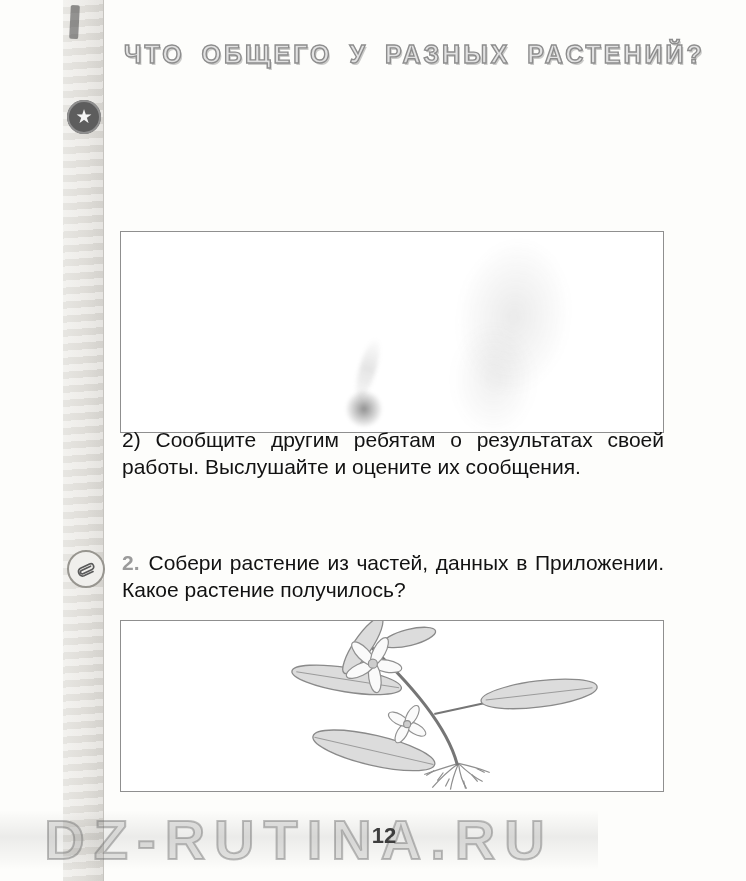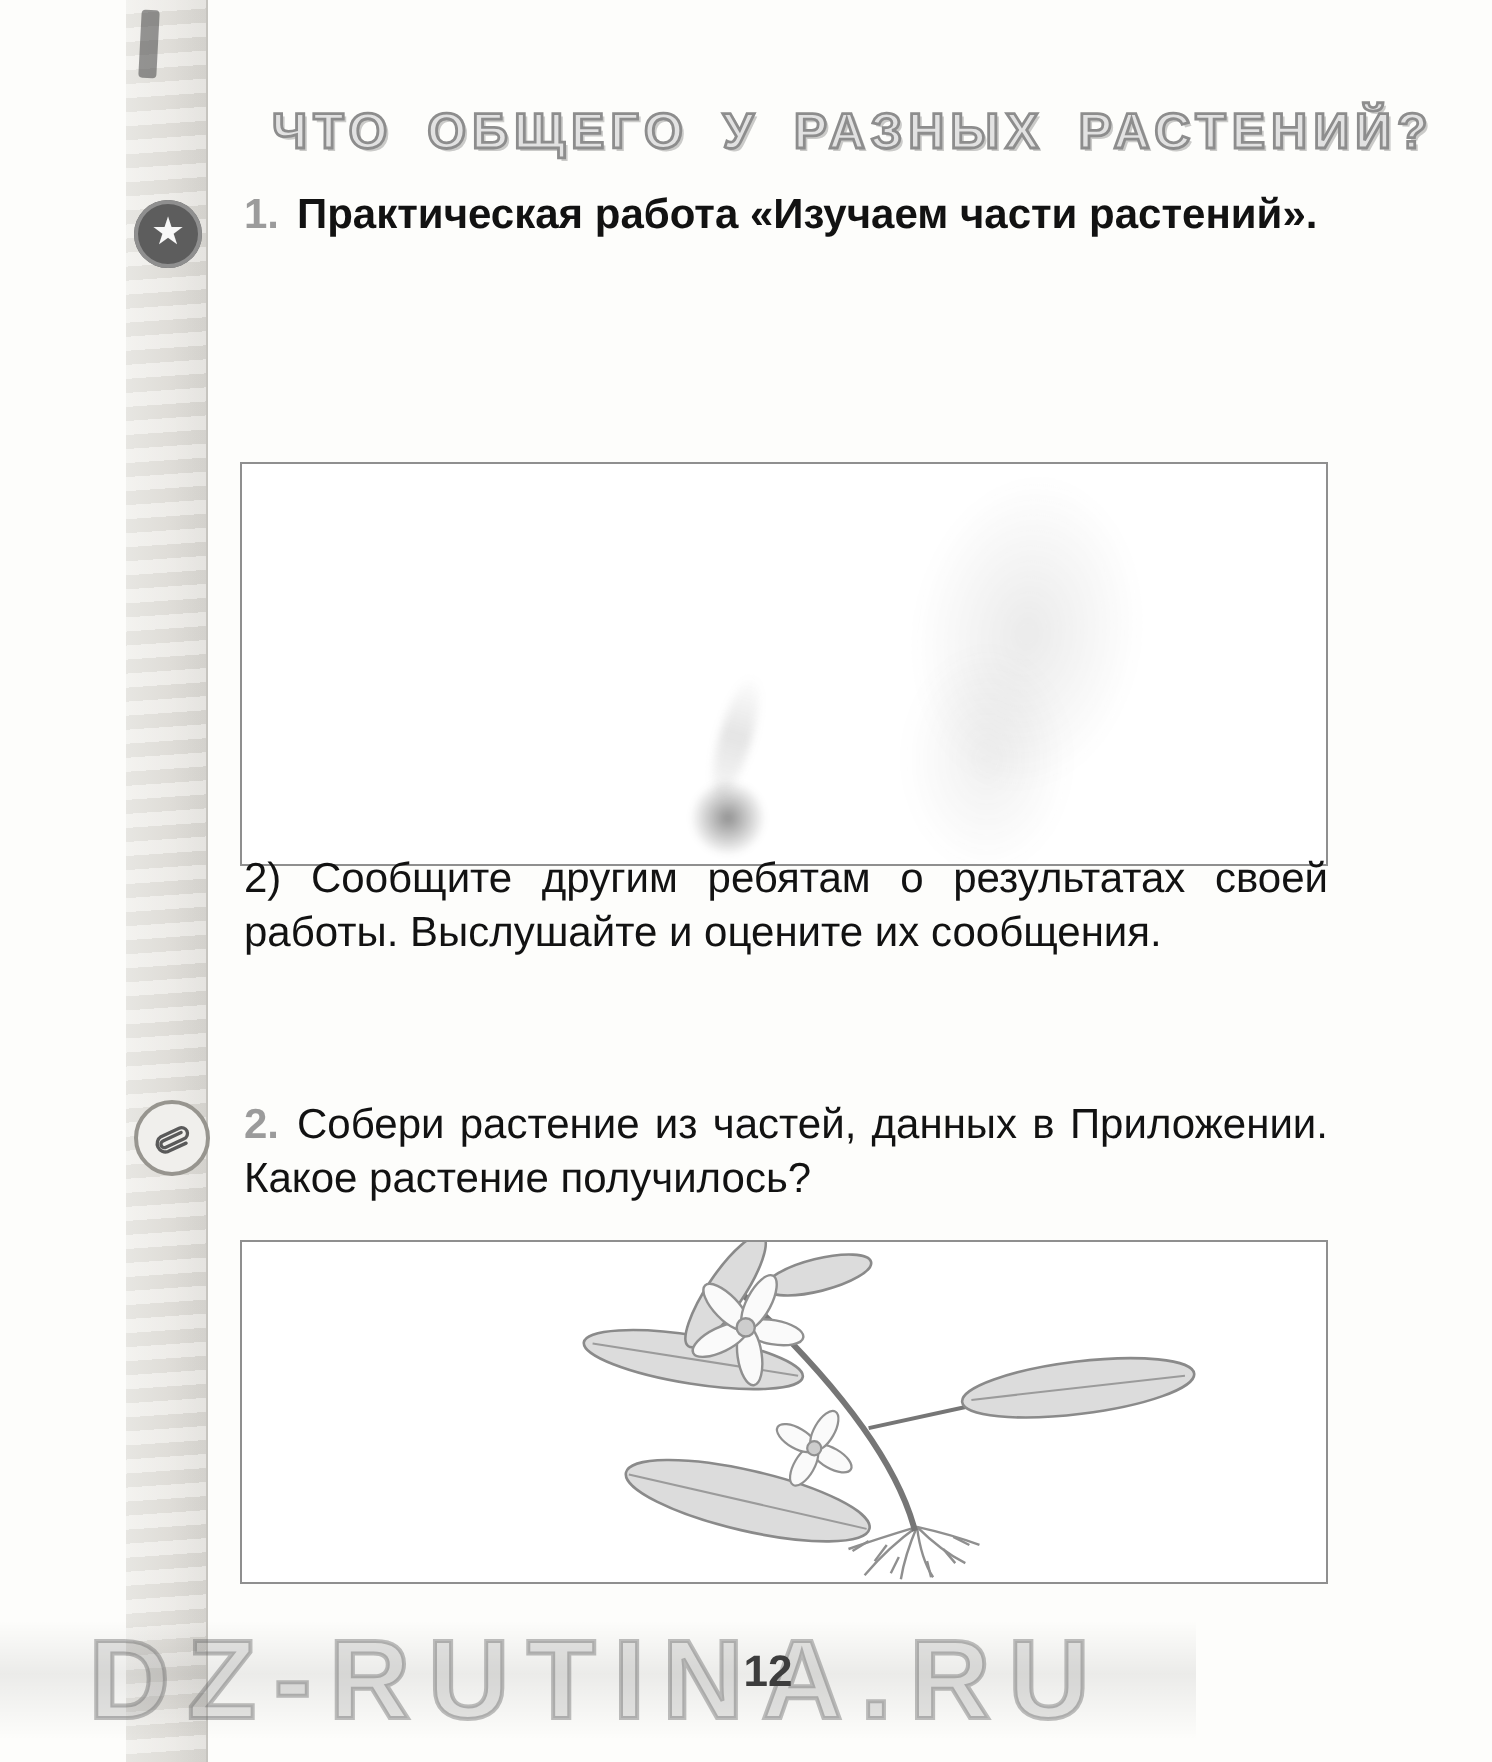"ЧТО ОБЩЕГО У РАЗНЫХ РАСТЕНИЙ?" .title { margin: 12px -> 0 }
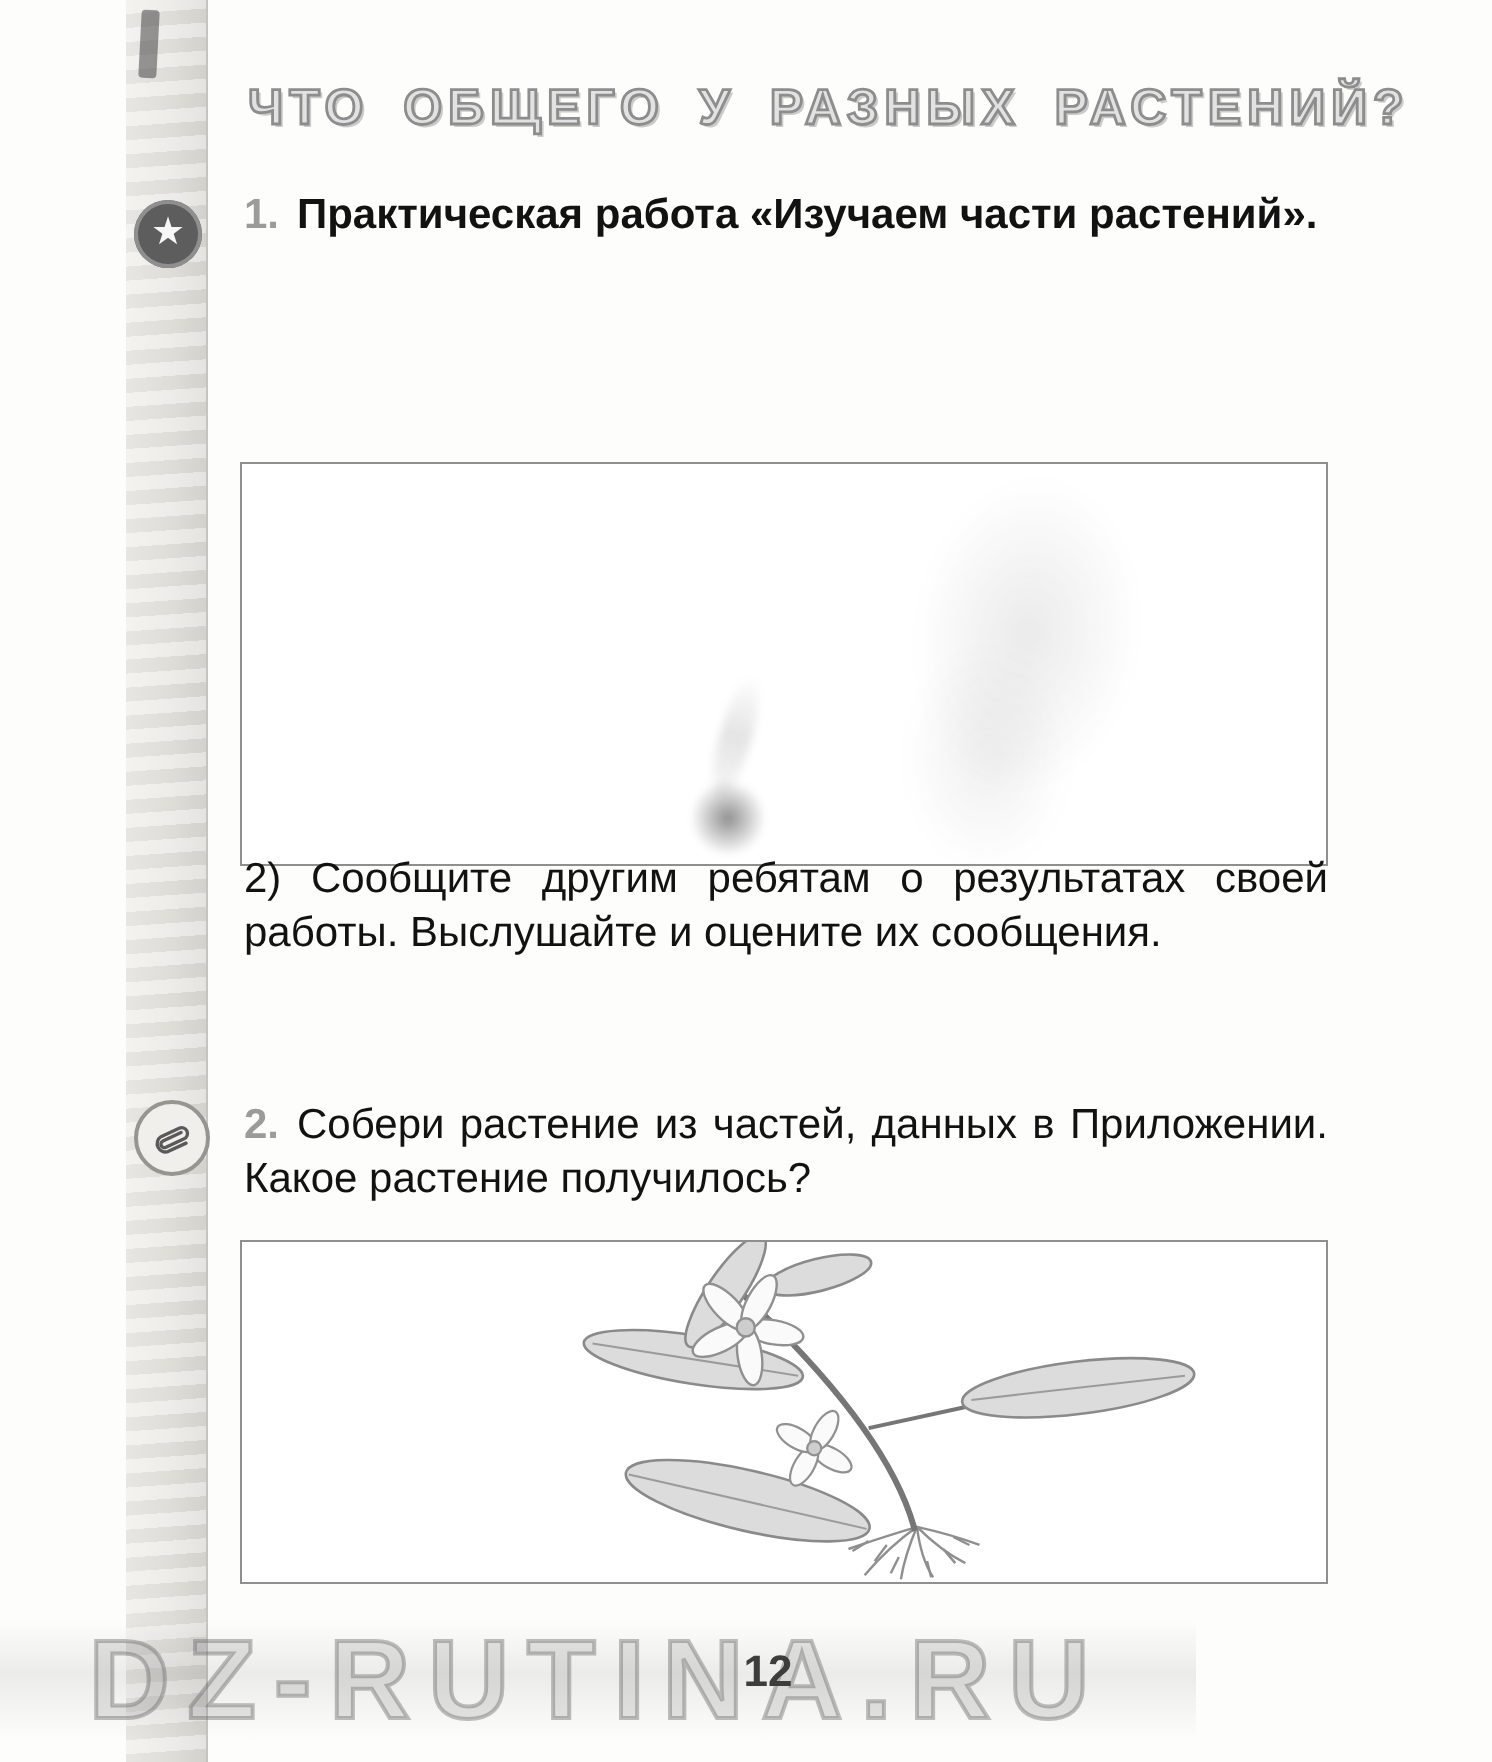"1. Практическая работа «Изучаем части" p.text { html: <p><span>1.</span><span>Практическая работа «Изучаем части растений».</span></p> -> none }
